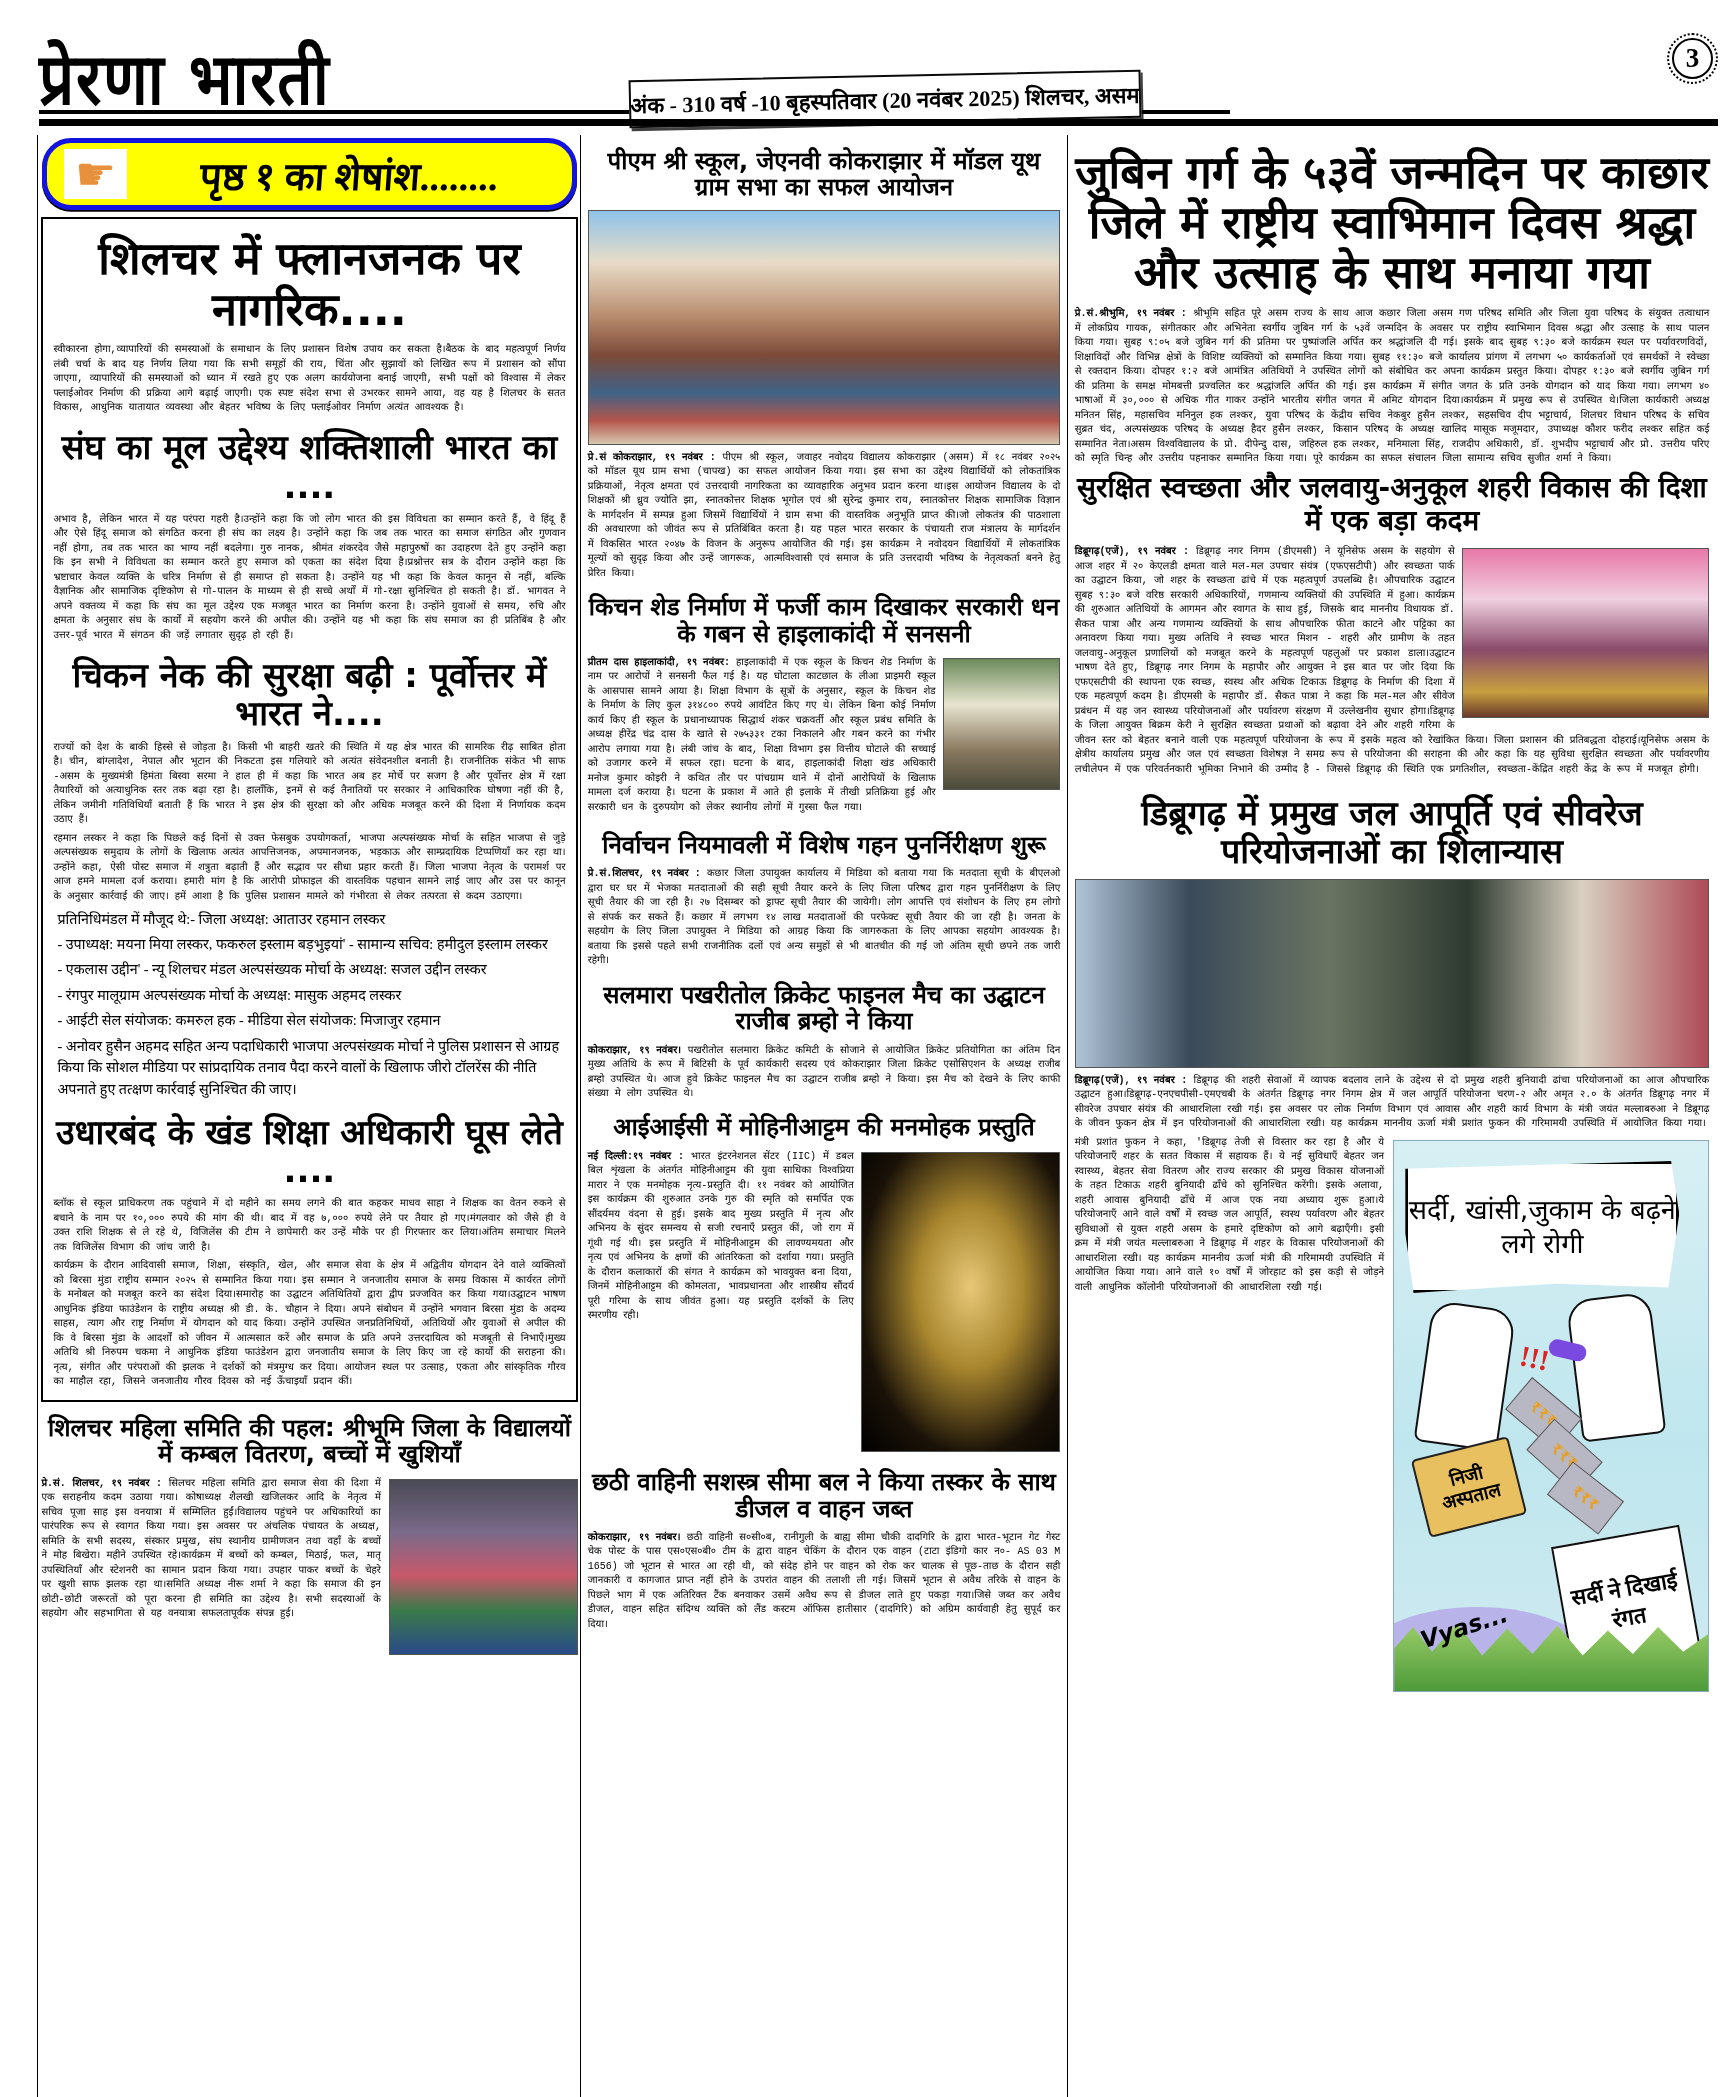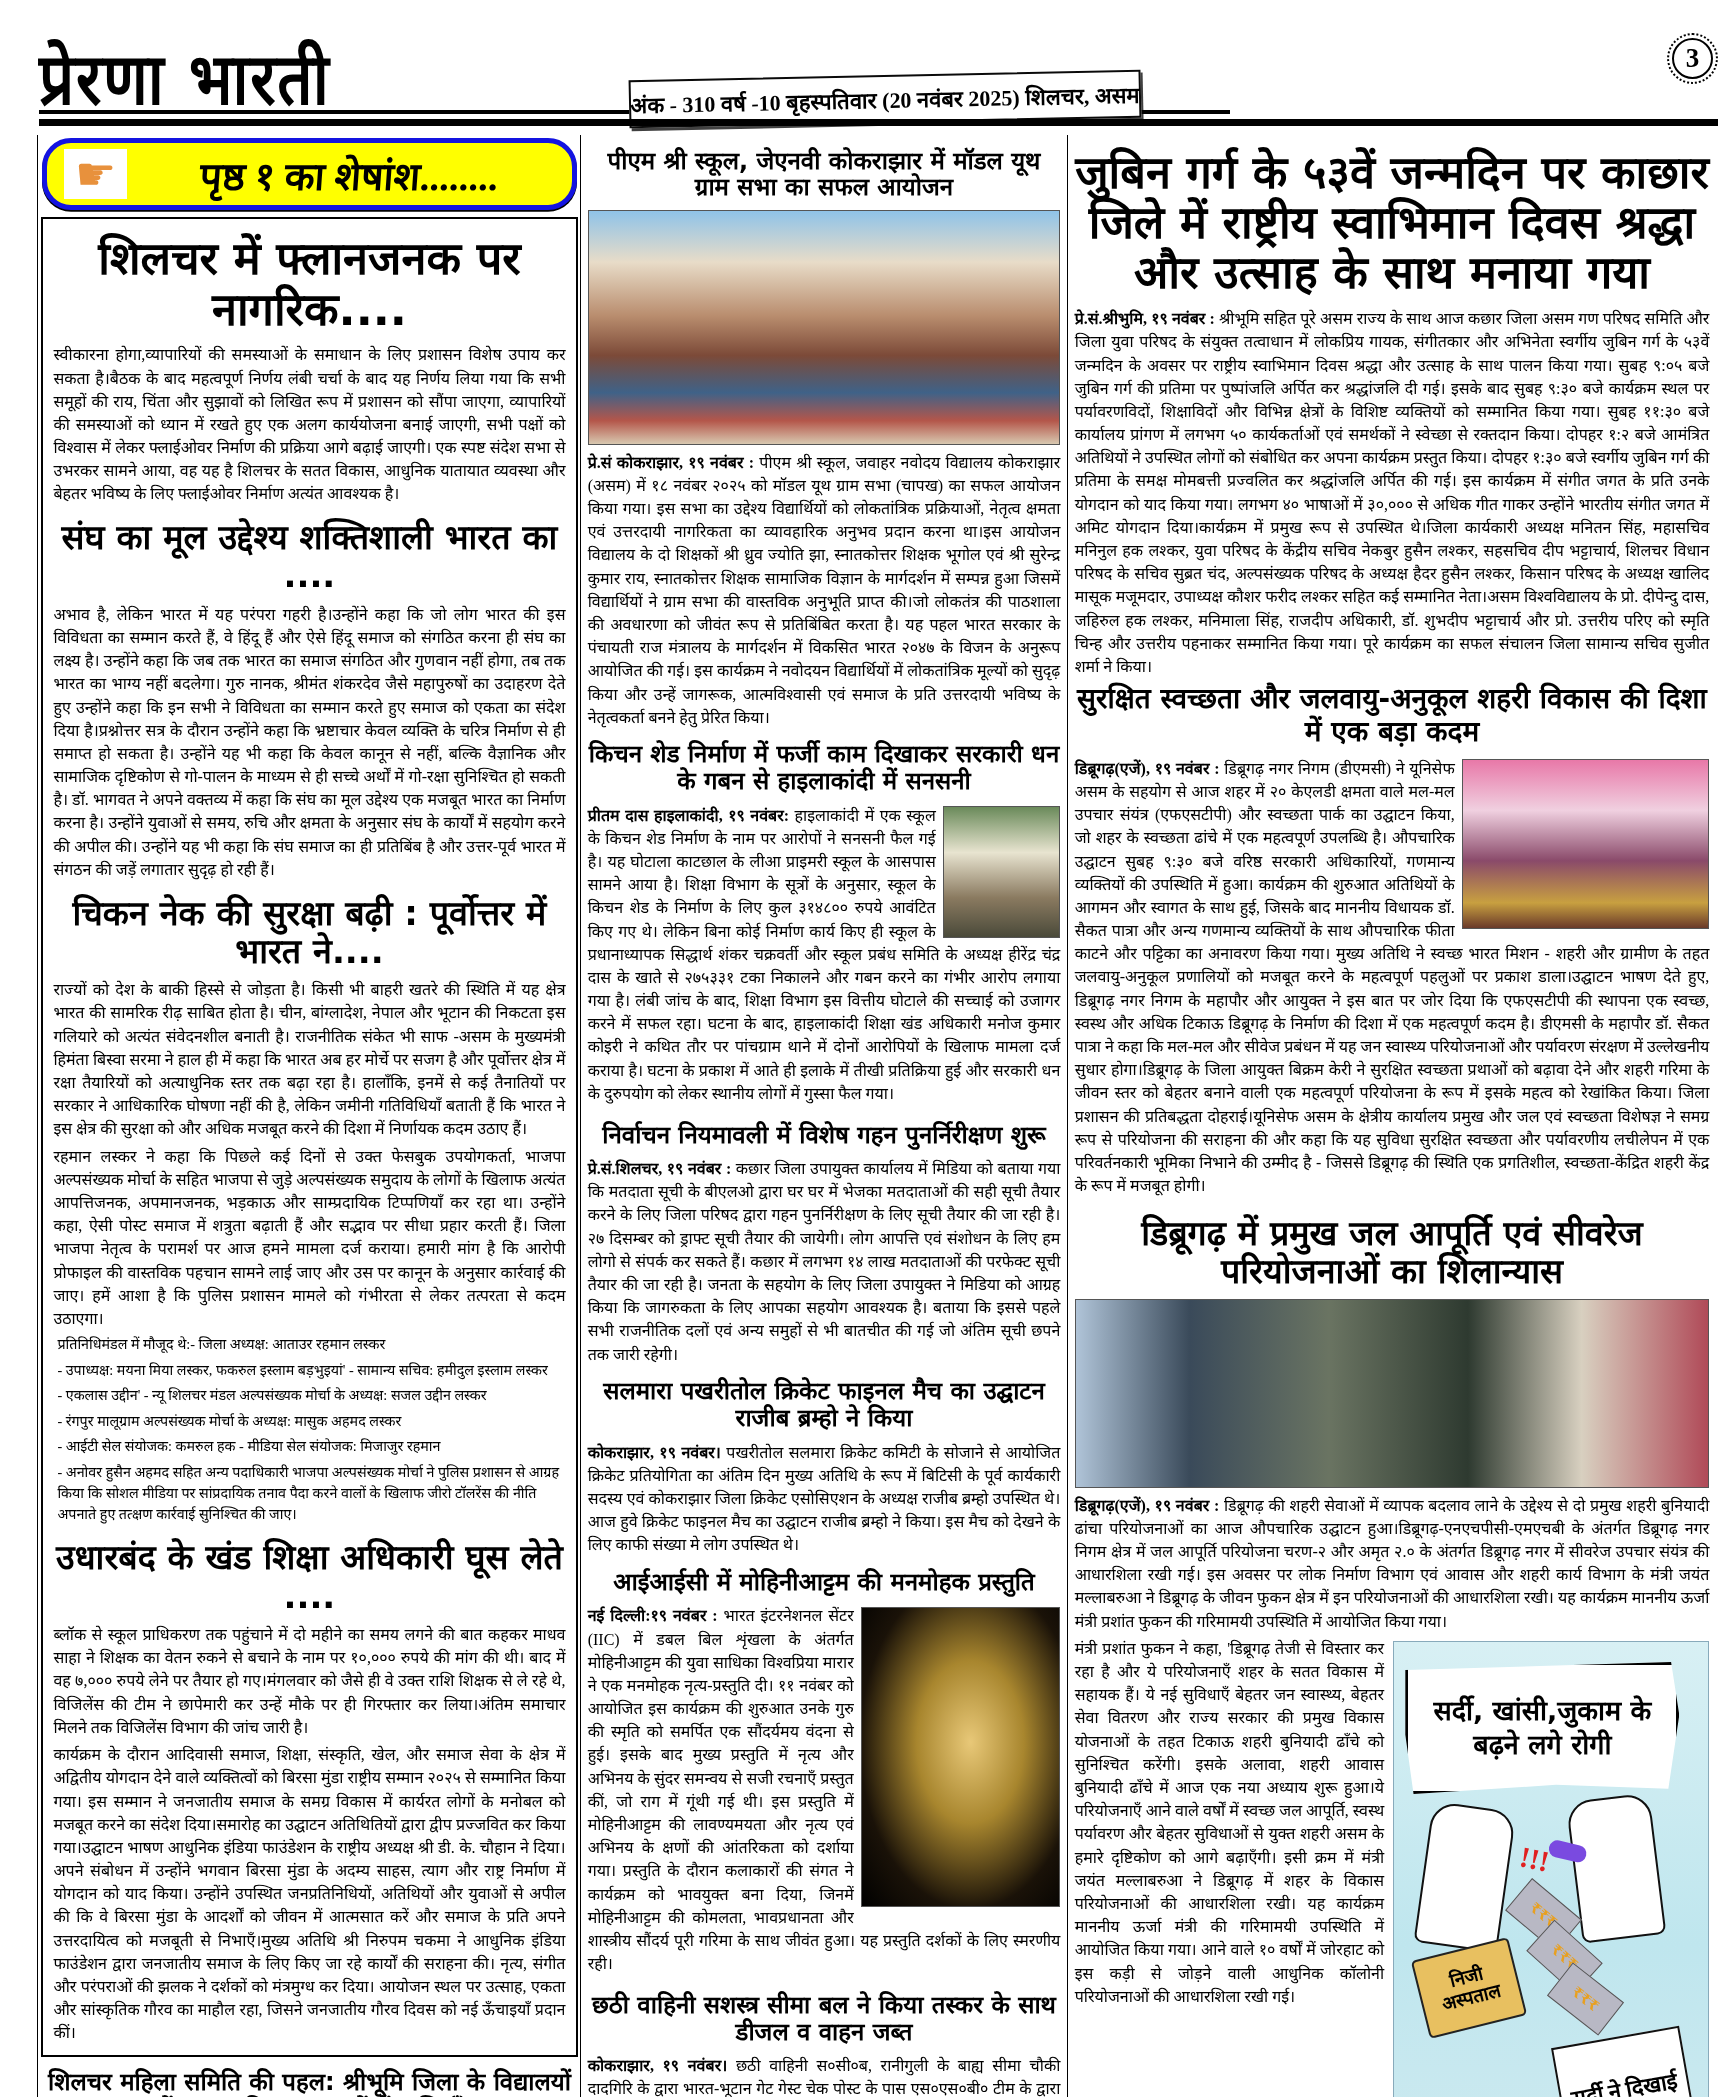"प्रे.सं.श्रीभुमि, १९ नवंबर : श्रीभूमि" .body-text { font-family: none -> Liberation Mono, monospace; font-size: 16px -> 10px }
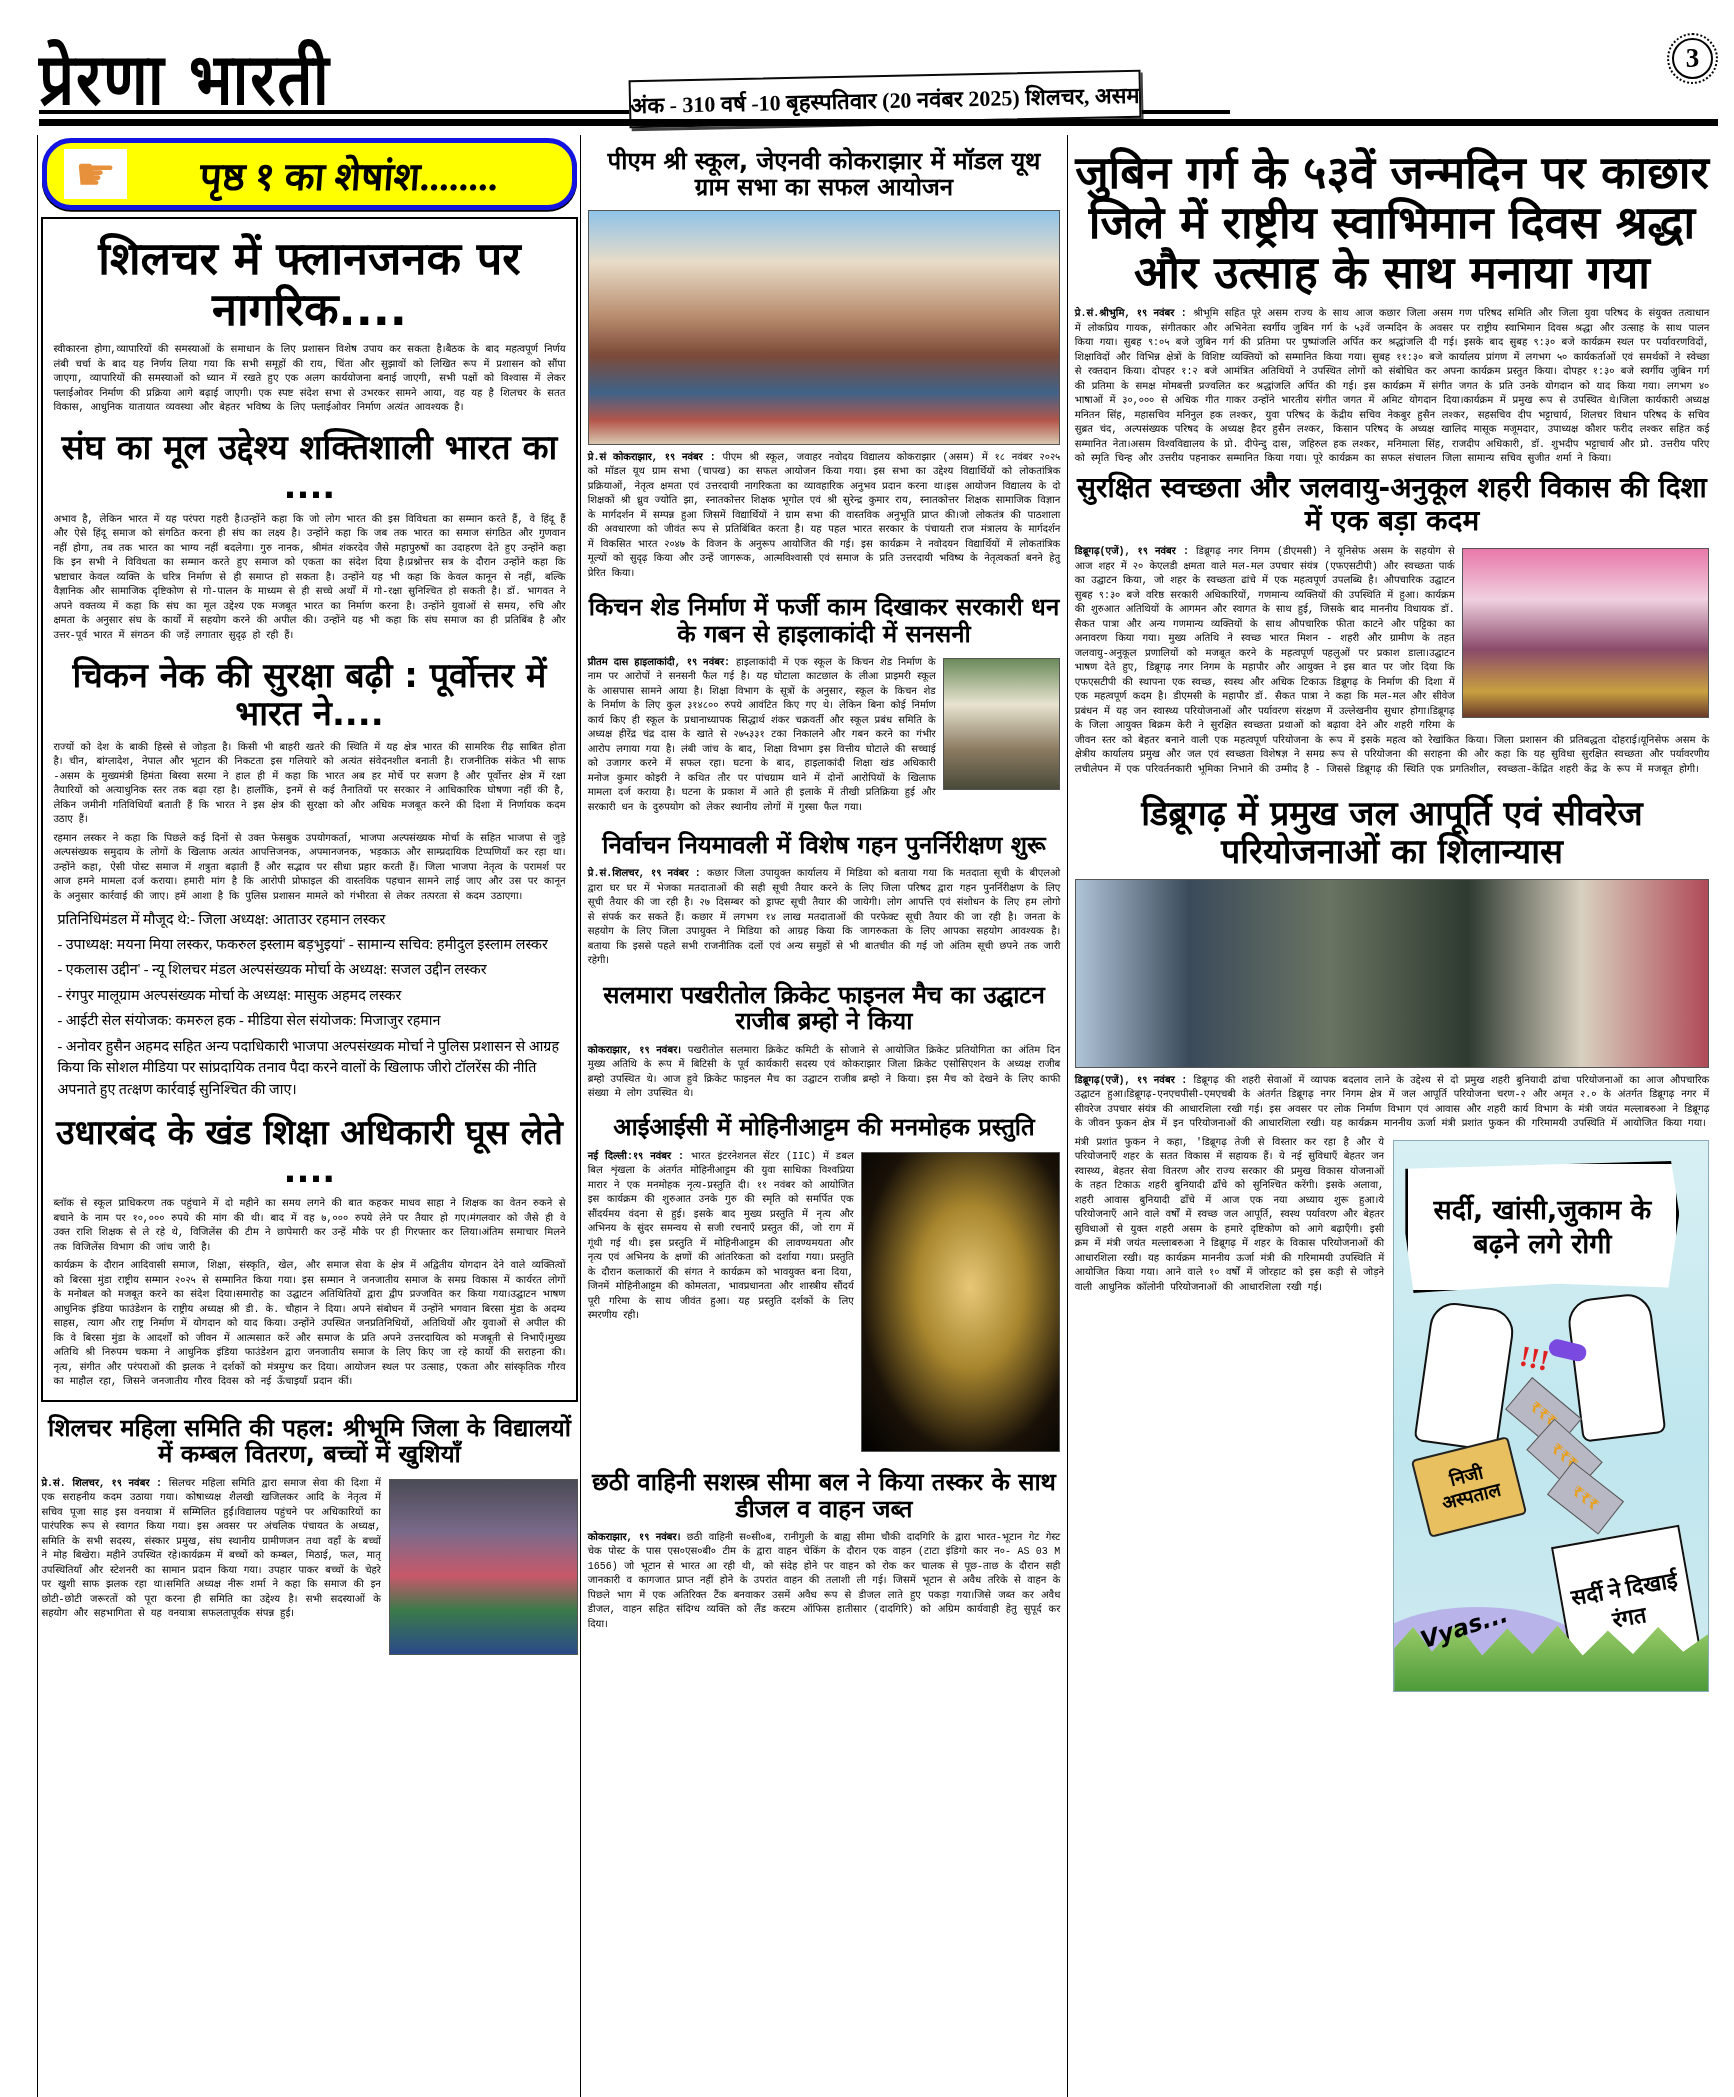"सर्दी, खांसी,जुकाम के बढ़ने लगे" .cartoon-banner span { font-weight: bold -> normal }
